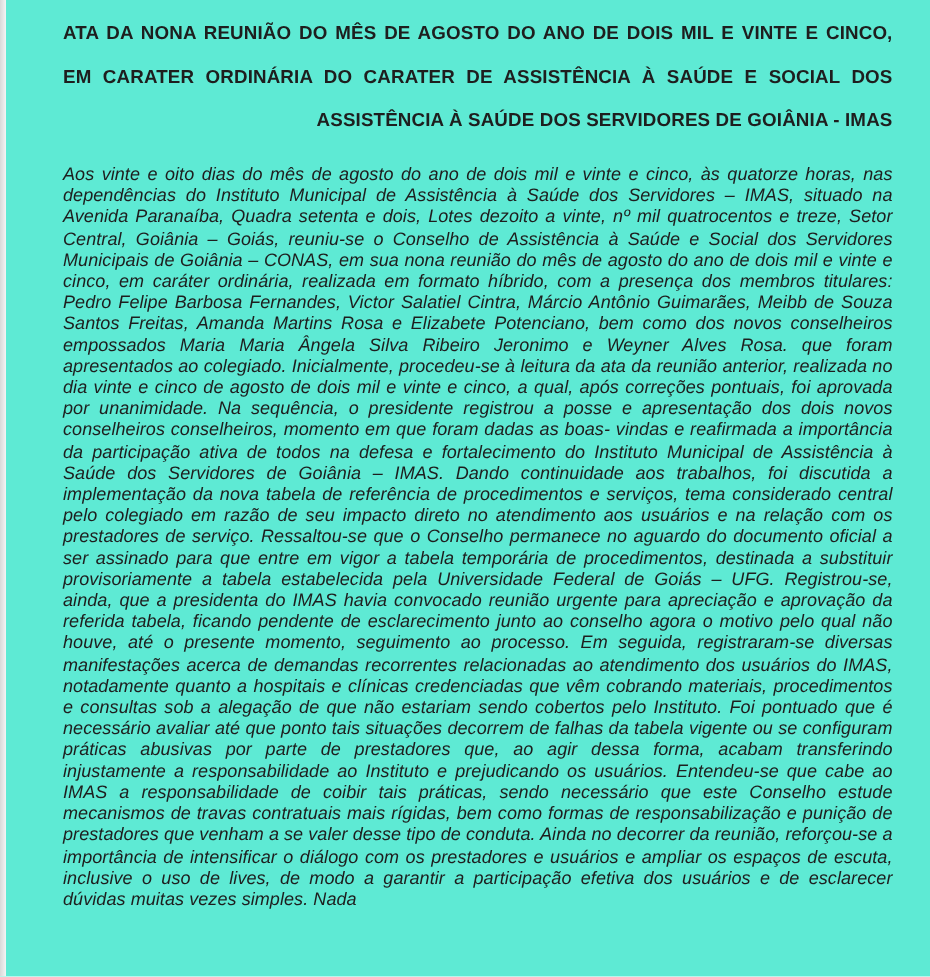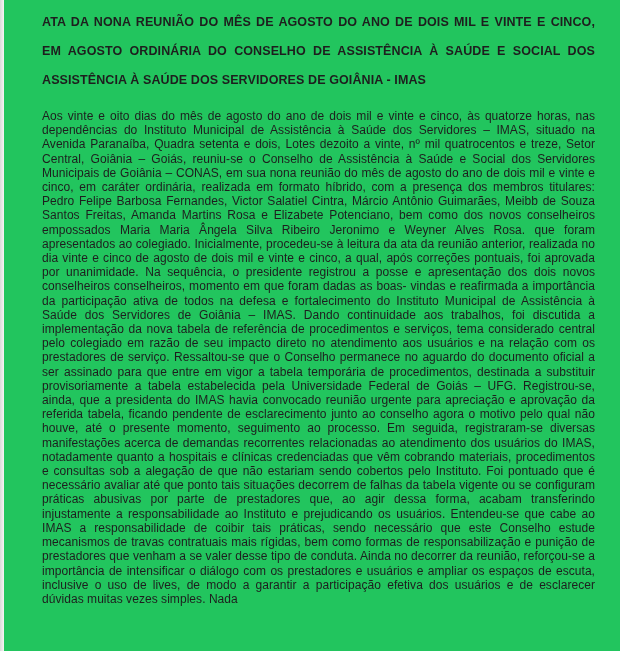"ATA DA NONA REUNIÃO DO" .page { background: #22c55e -> #5eead4 }
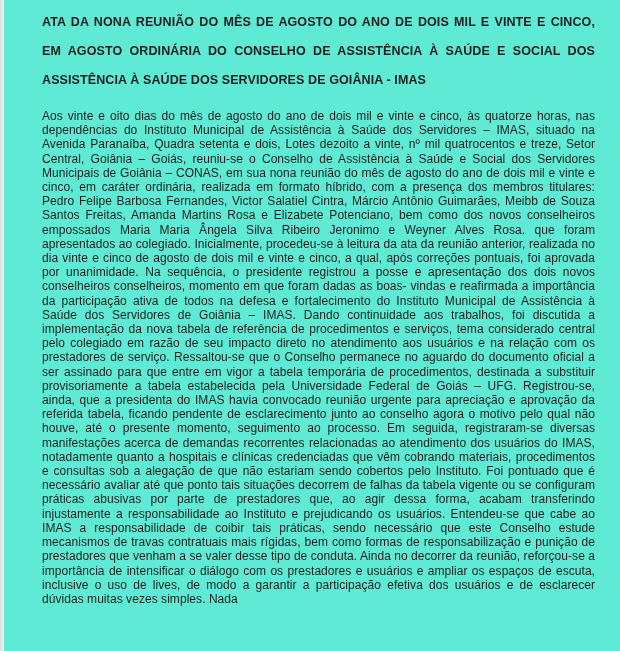"EM AGOSTO ORDINÁRIA DO CONSELHO" div.title-line { text: AGOSTO ORDINÁRIA DO CONSELHO -> CARATER ORDINÁRIA DO CARATER }
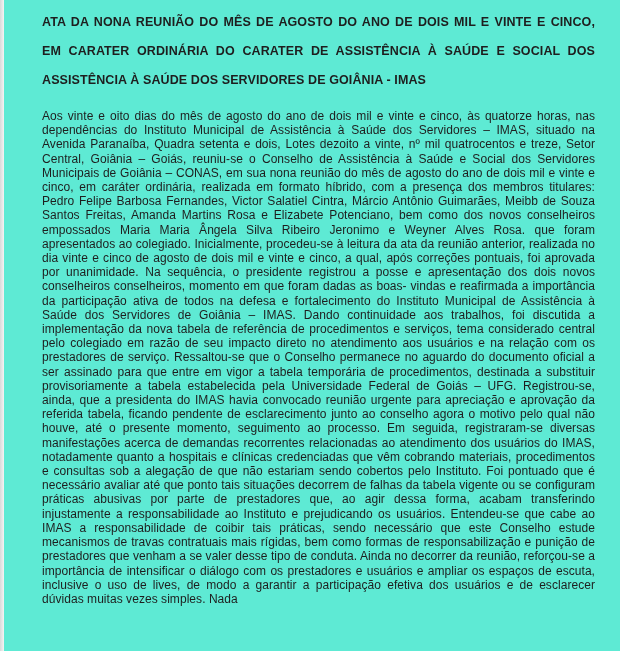"ASSISTÊNCIA À SAÚDE DOS SERVIDORES" .title-line { text-align: left -> right }
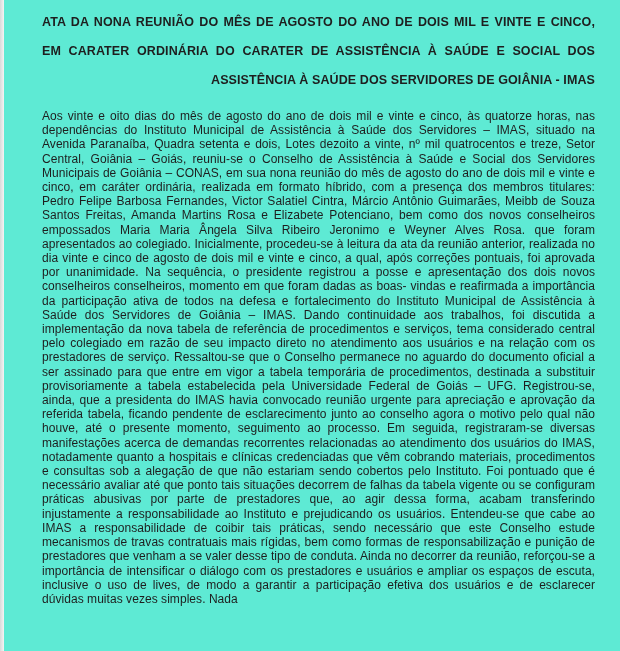"Aos vinte e oito dias" .doc-body { font-style: none -> italic }
